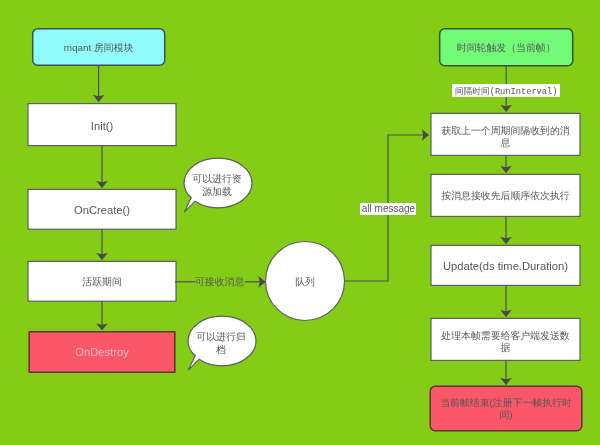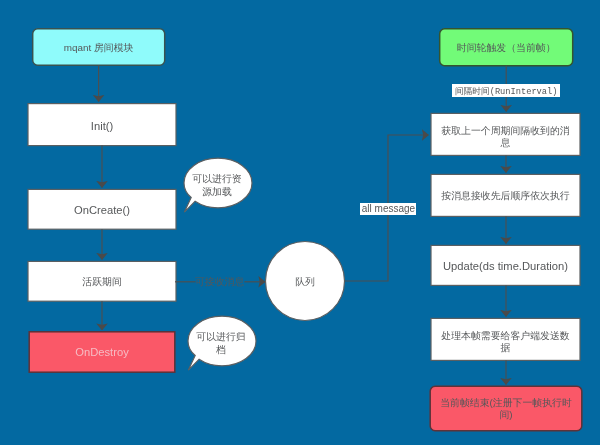"mqant 房间模块" #stage { background: #0369a1 -> #84cc16 }
